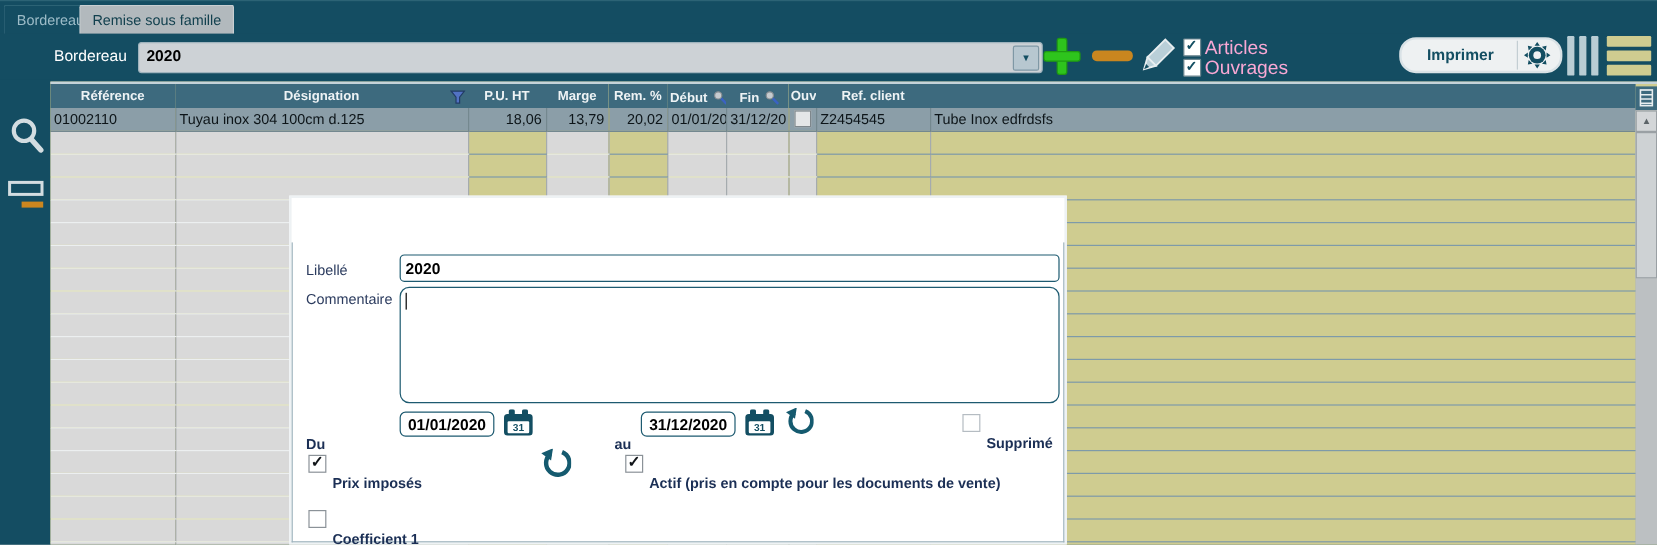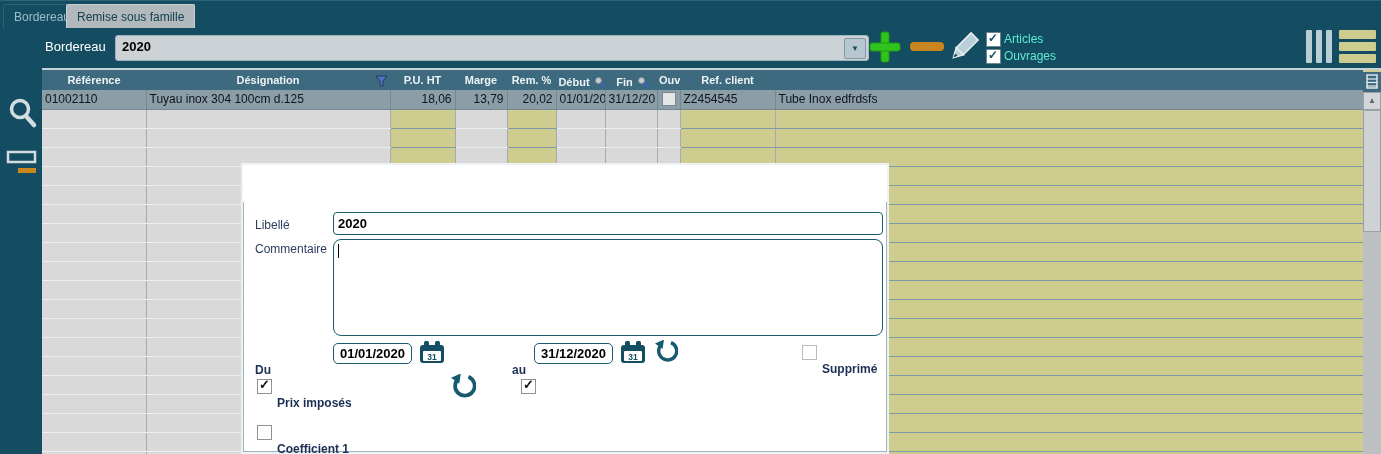"Articles" .tb-cb-label { color: #5eead4 -> #f9a8d4; font-size: 12px -> 16px }
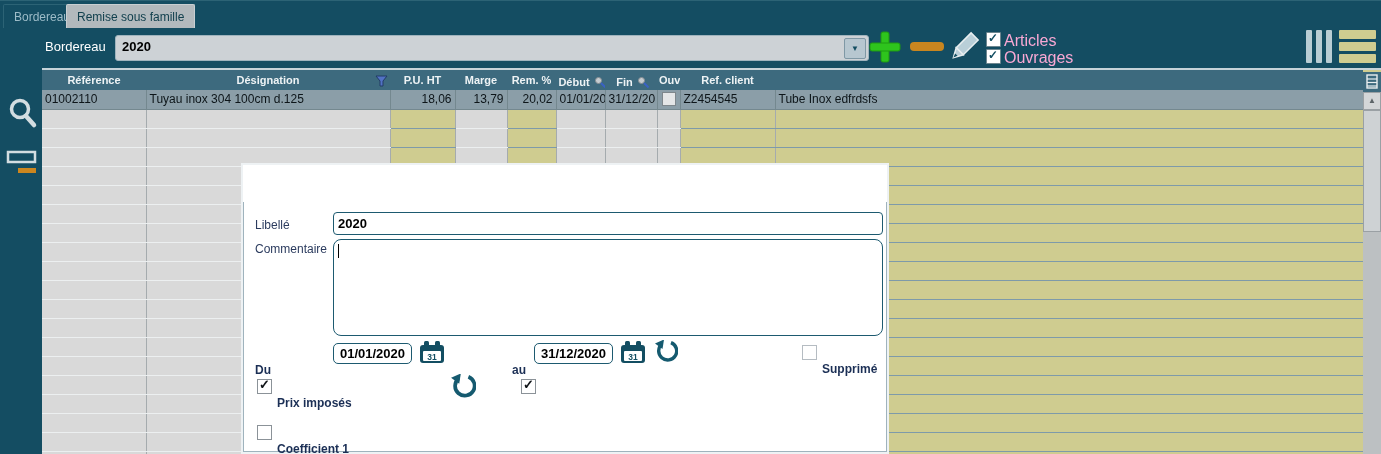"Imprimer" div.pill { html: none -> <div> <span>Imprimer</span> <span> <svg> <g> <path></path> <circle></circle> </g> <circle></circle> </svg> </span> </div> }
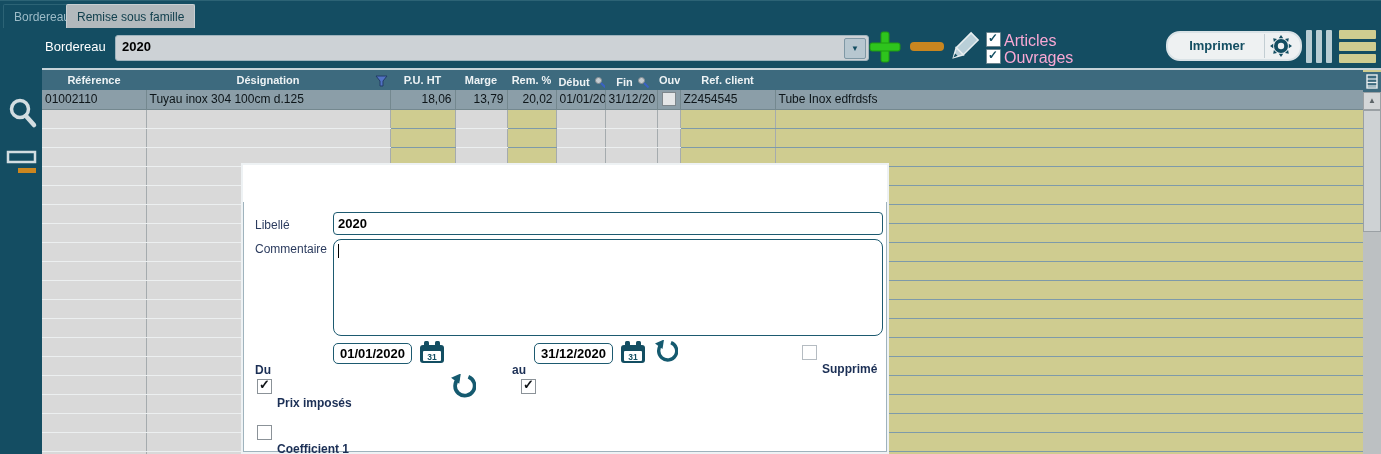"Actif (pris en compte pour" div.fld-label { html: none -> <div>Actif (pris en compte pour les documents de vente)</div> }
